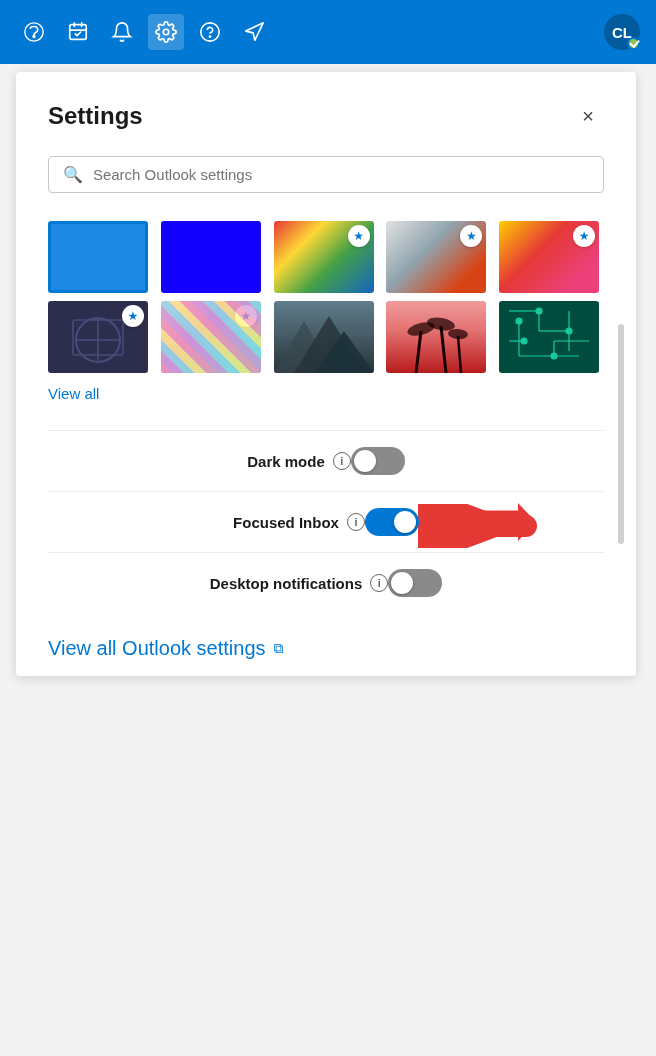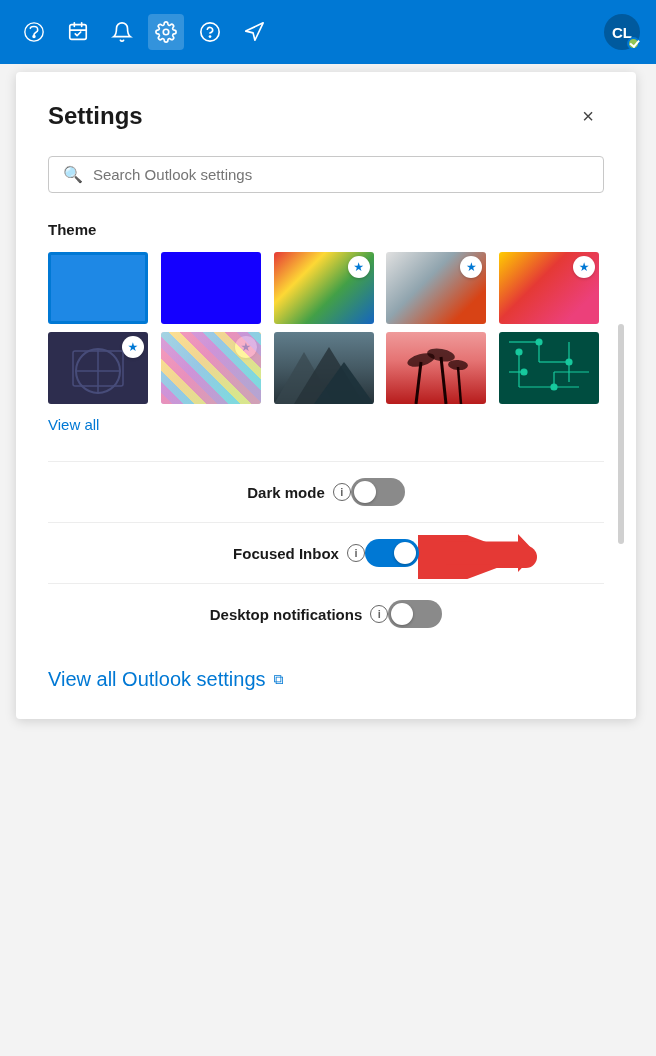"Settings" .settings-panel { padding: 28px 32px 28px 32px -> 28px 32px 16px 32px }
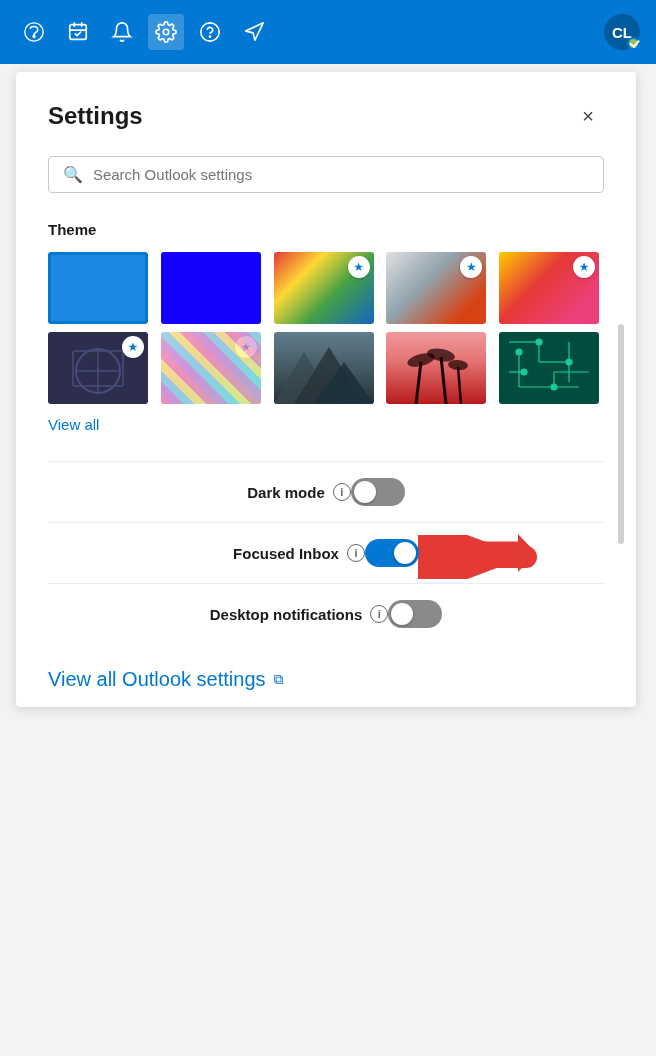"Theme" div.section-label { html: <div>Theme</div> -> none }
